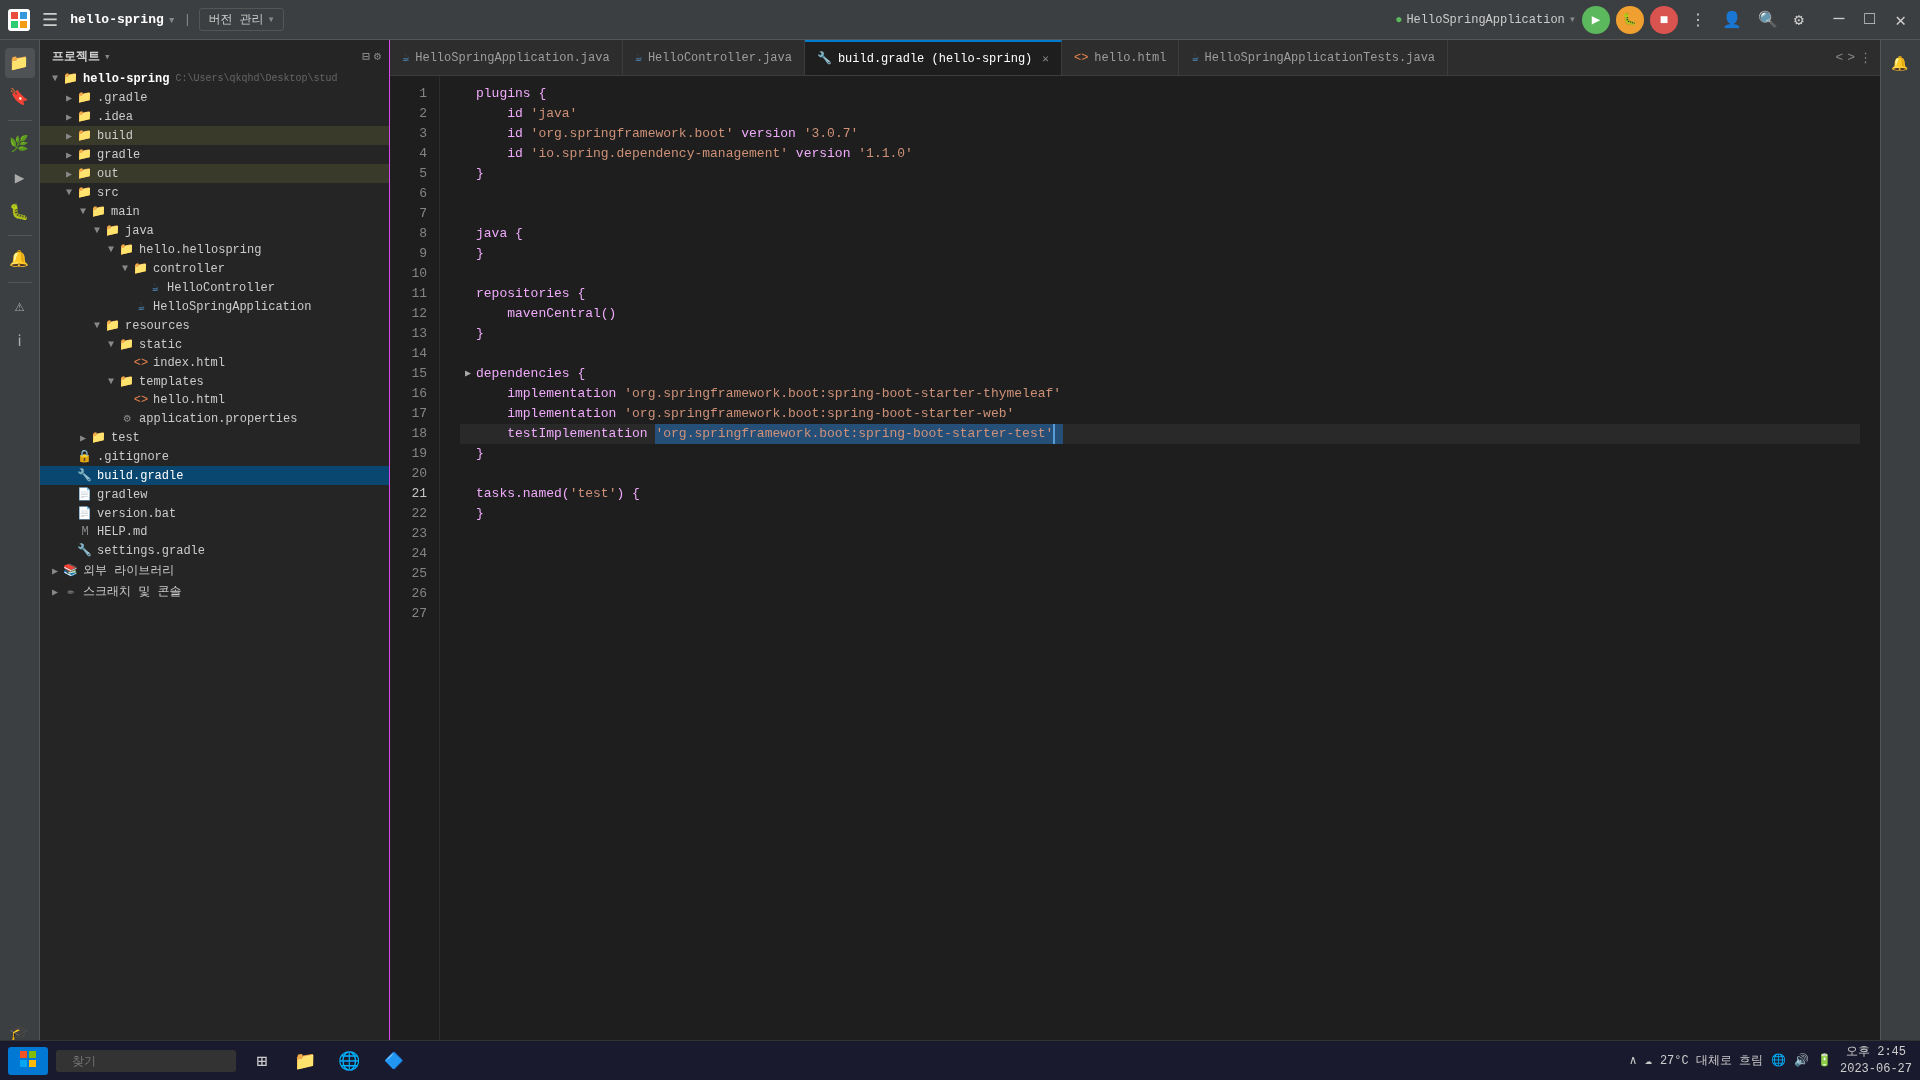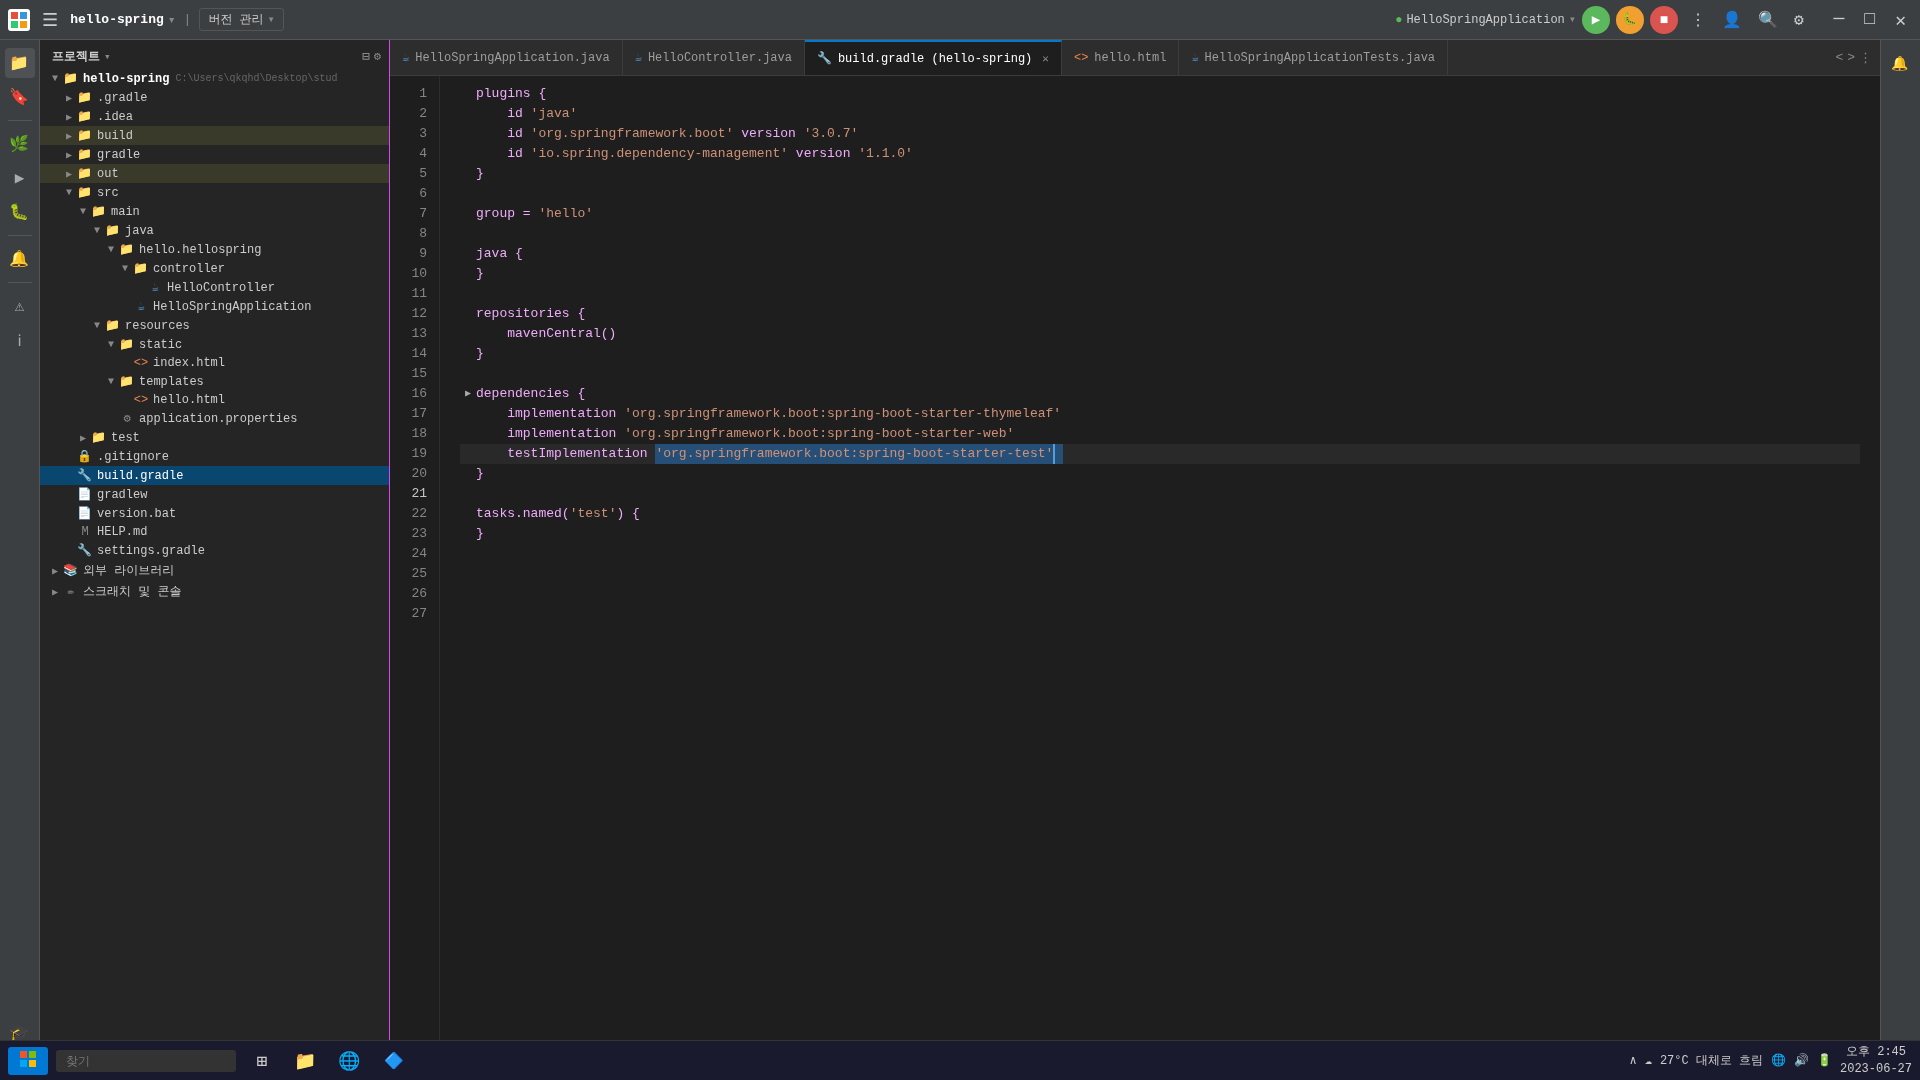"group =" div.code-line { html: <div> <span> </span> <span>group = </span><span>'hello'</span> </div> -> none }
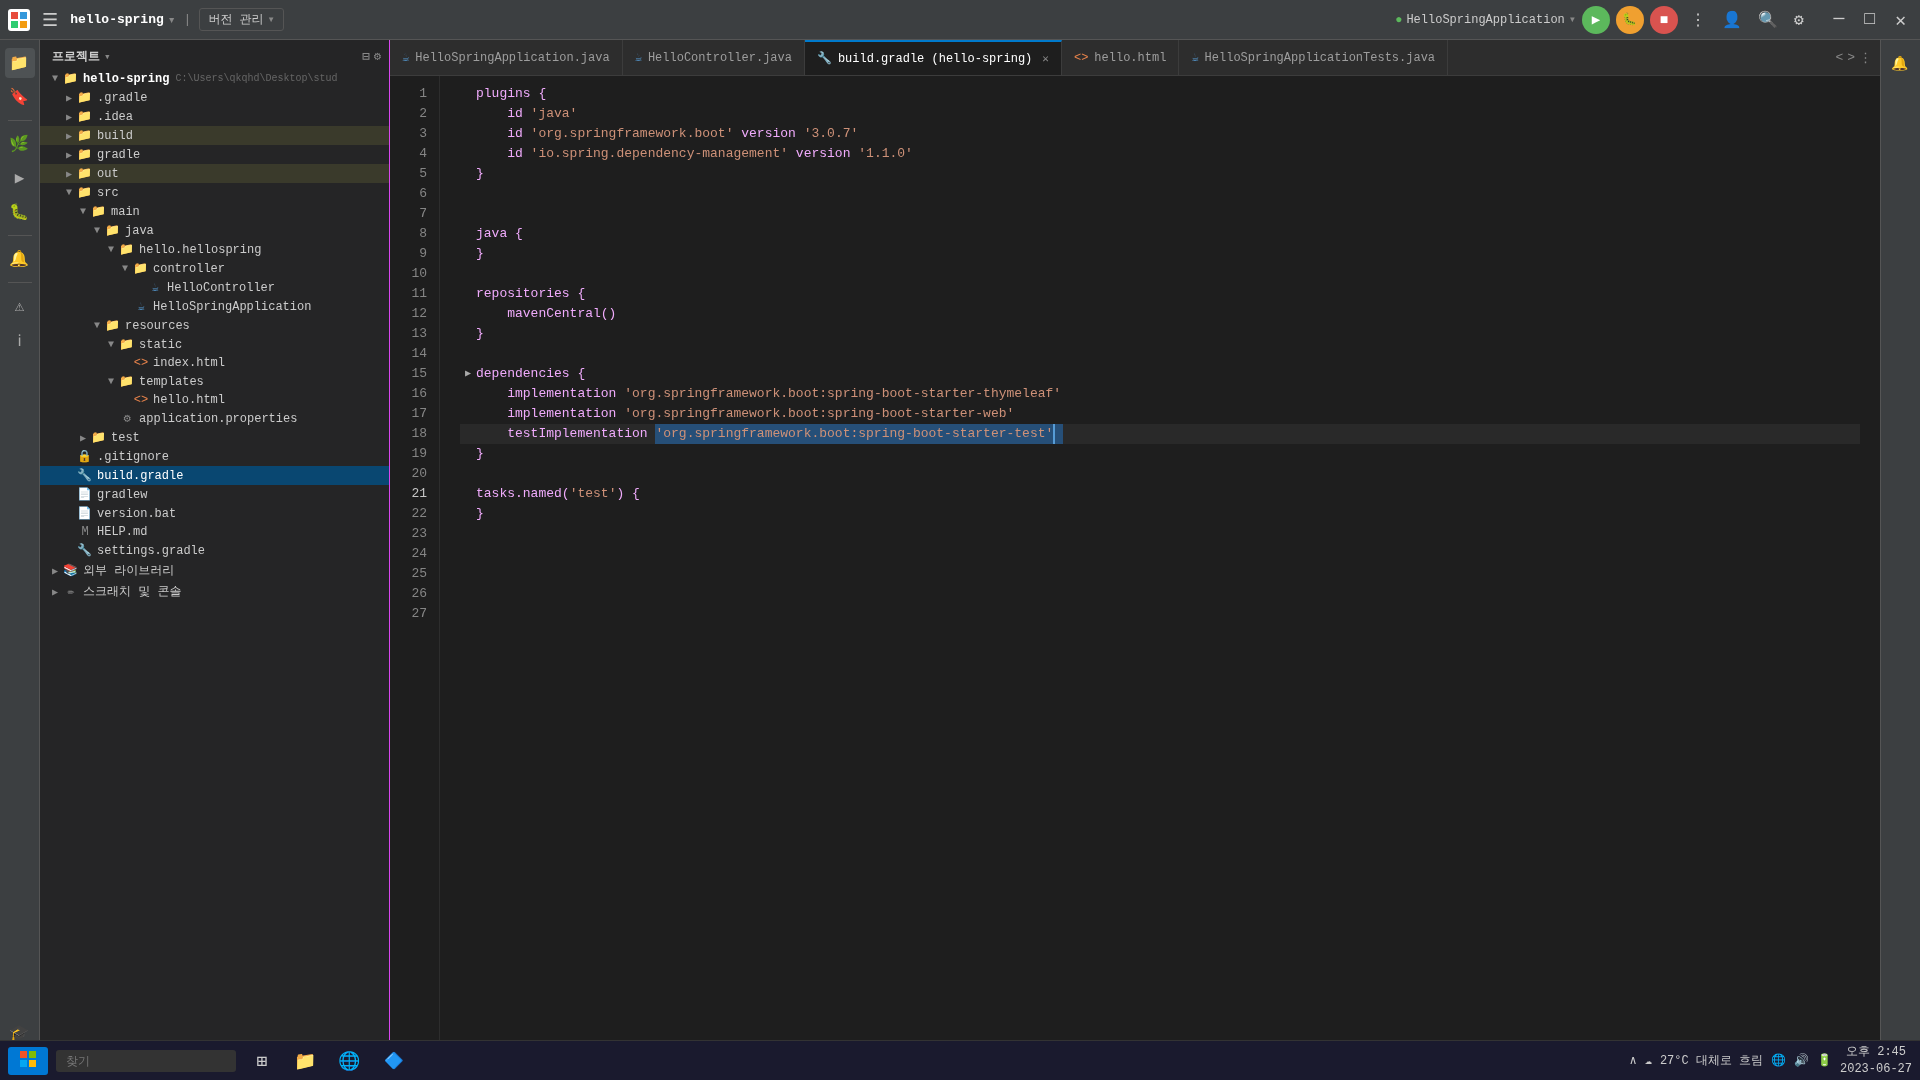"찾기" #taskbar .search-box { padding: 4px 10px -> 4px 16px }
